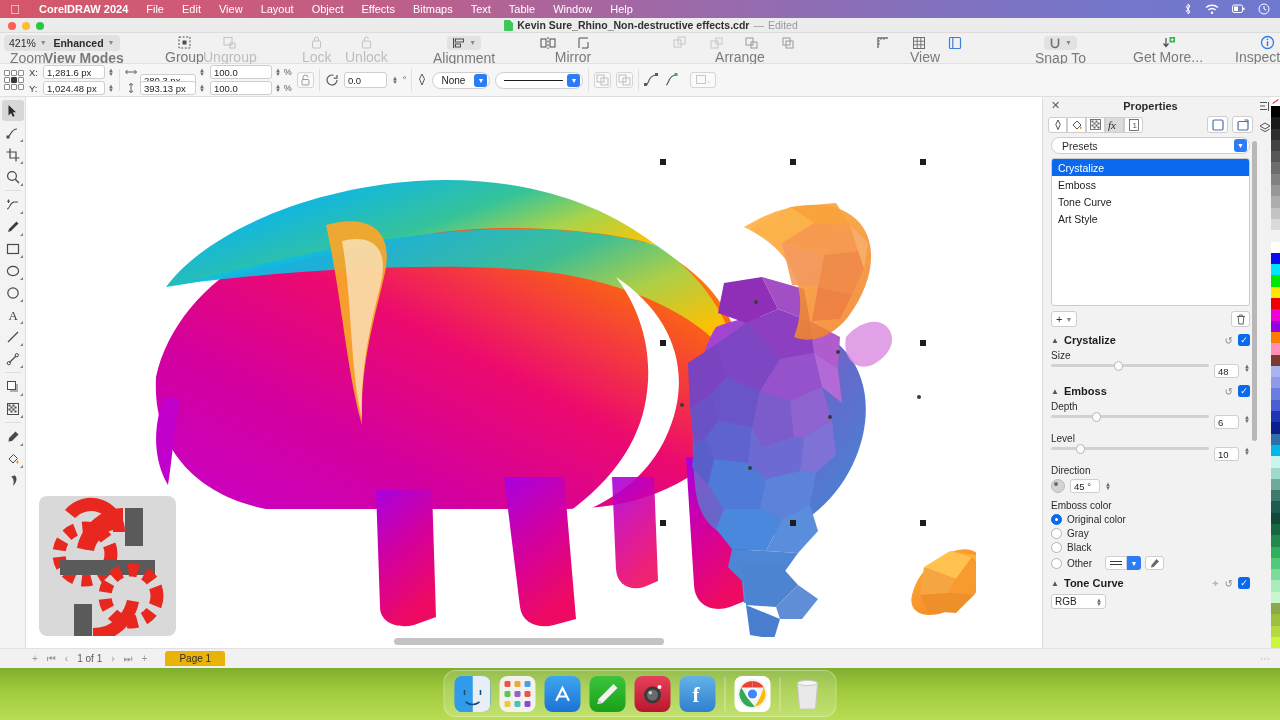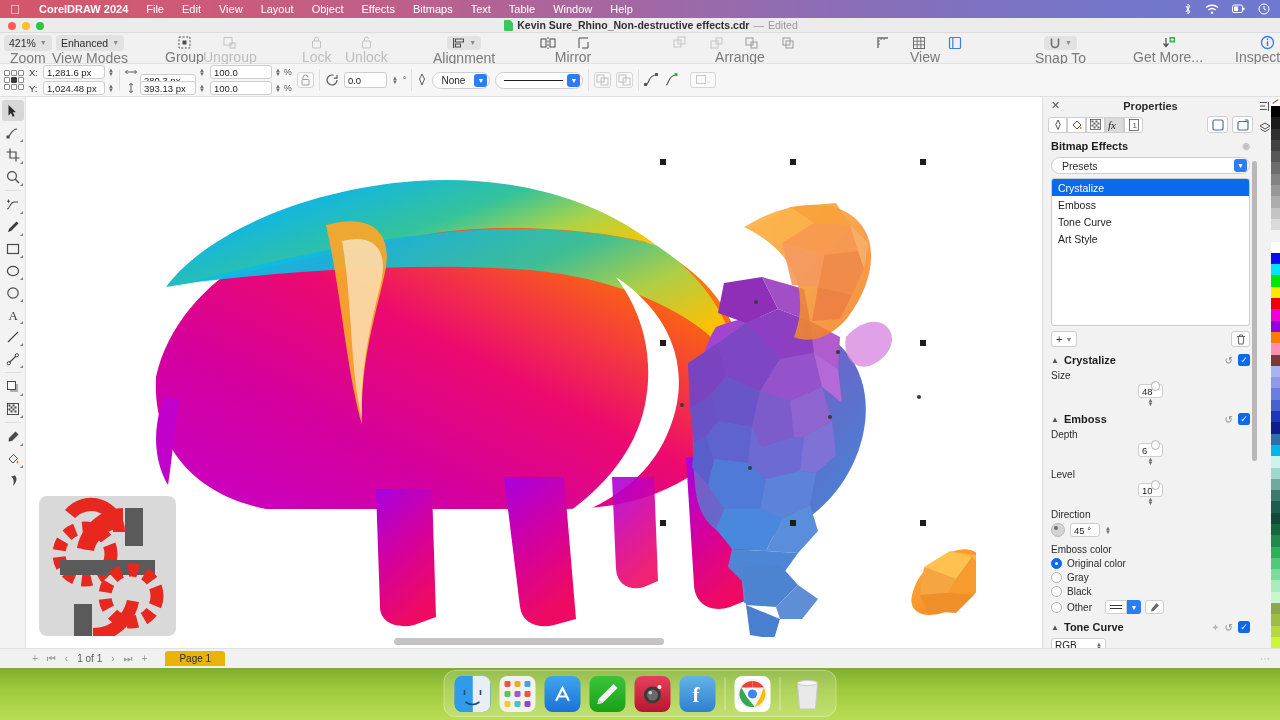"Enhanced" div.tb-grp { font-weight: none -> bold; left: 52px -> 44px }
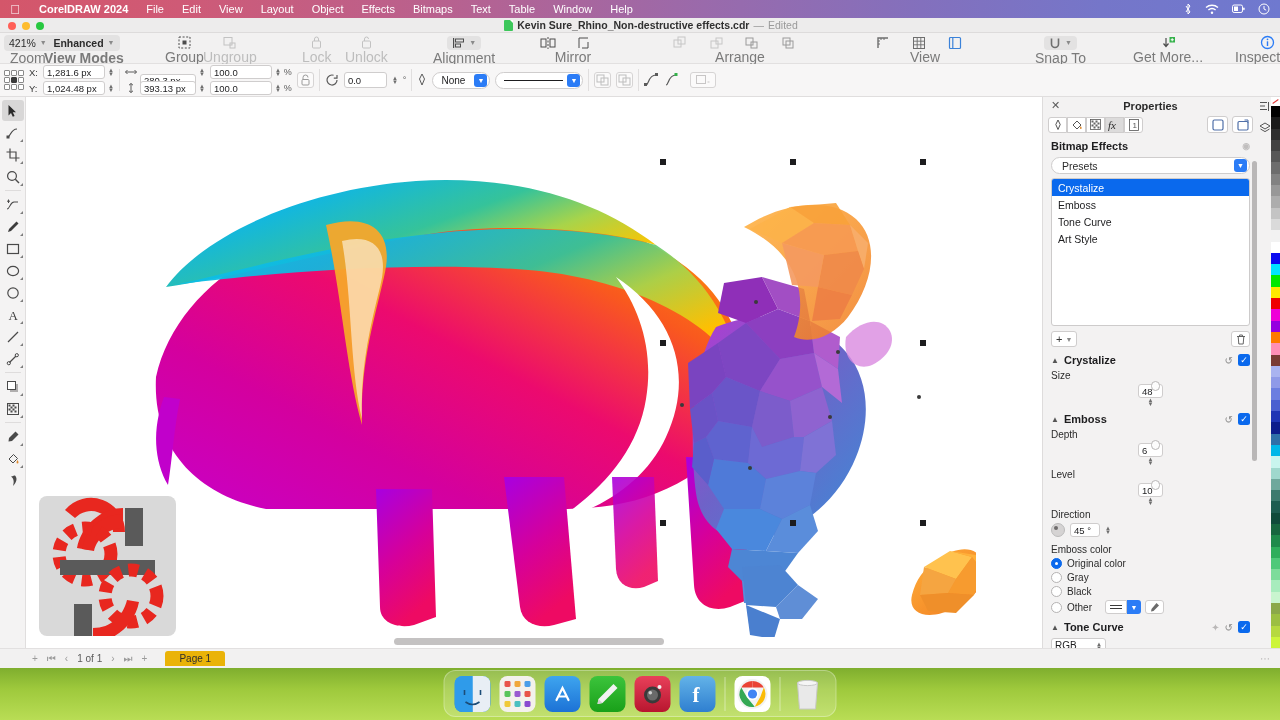"Bitmap Effects" div.sec-title { html: <div> <span>Bitmap Effects</span> <span>◉</span> </div> -> none }
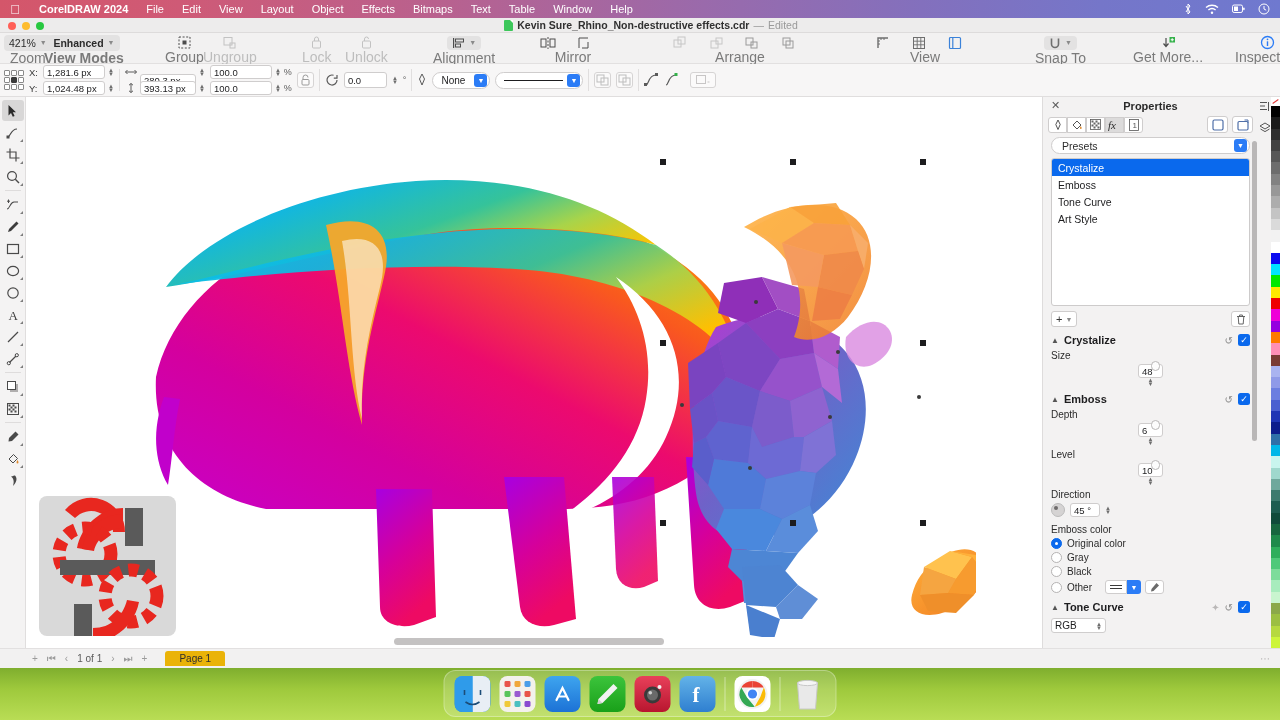"48" .slider-row { align-items: center -> flex-start; flex-direction: column -> none; gap: none -> 5px }
